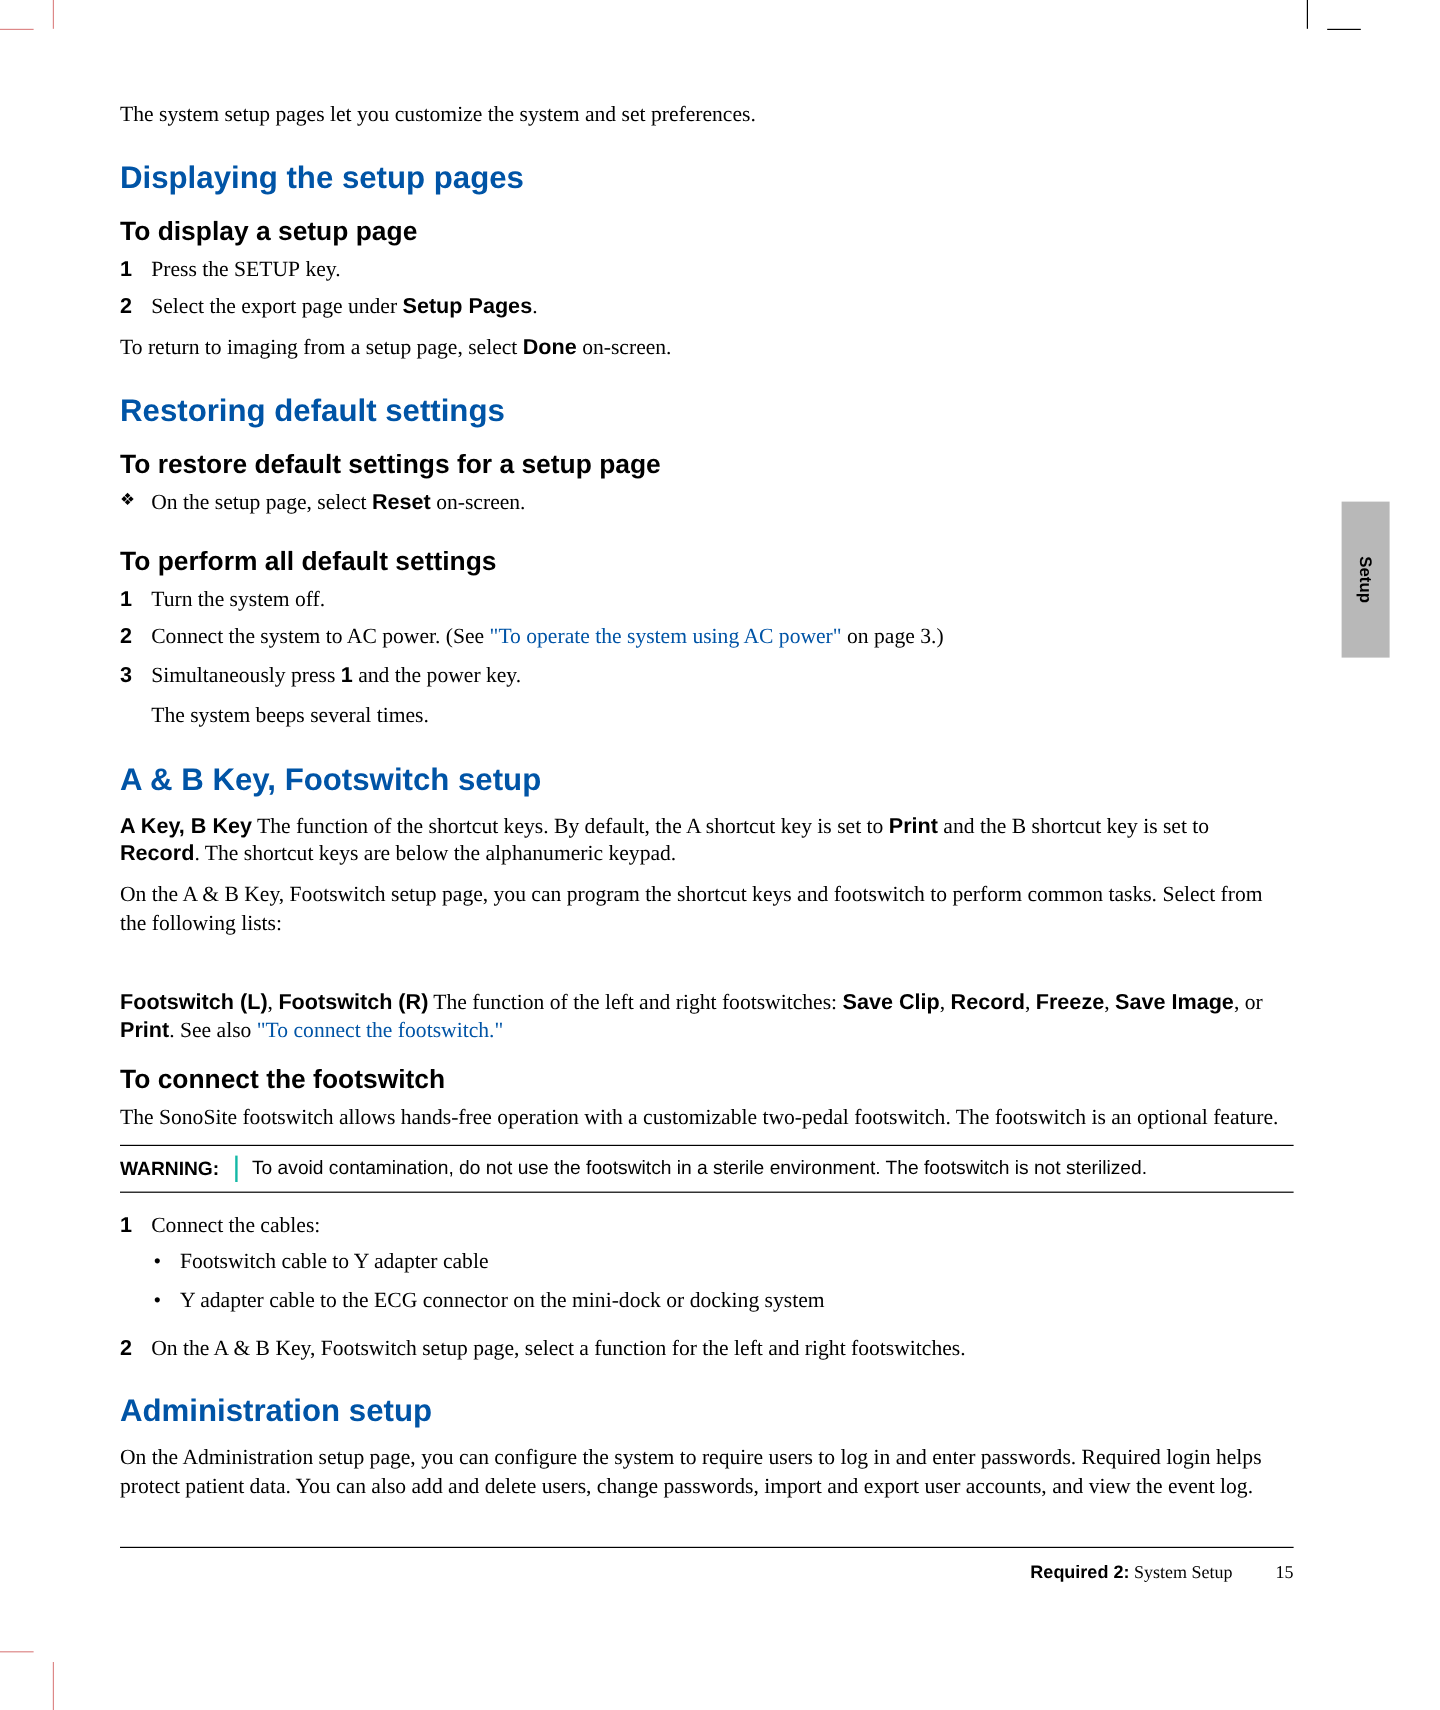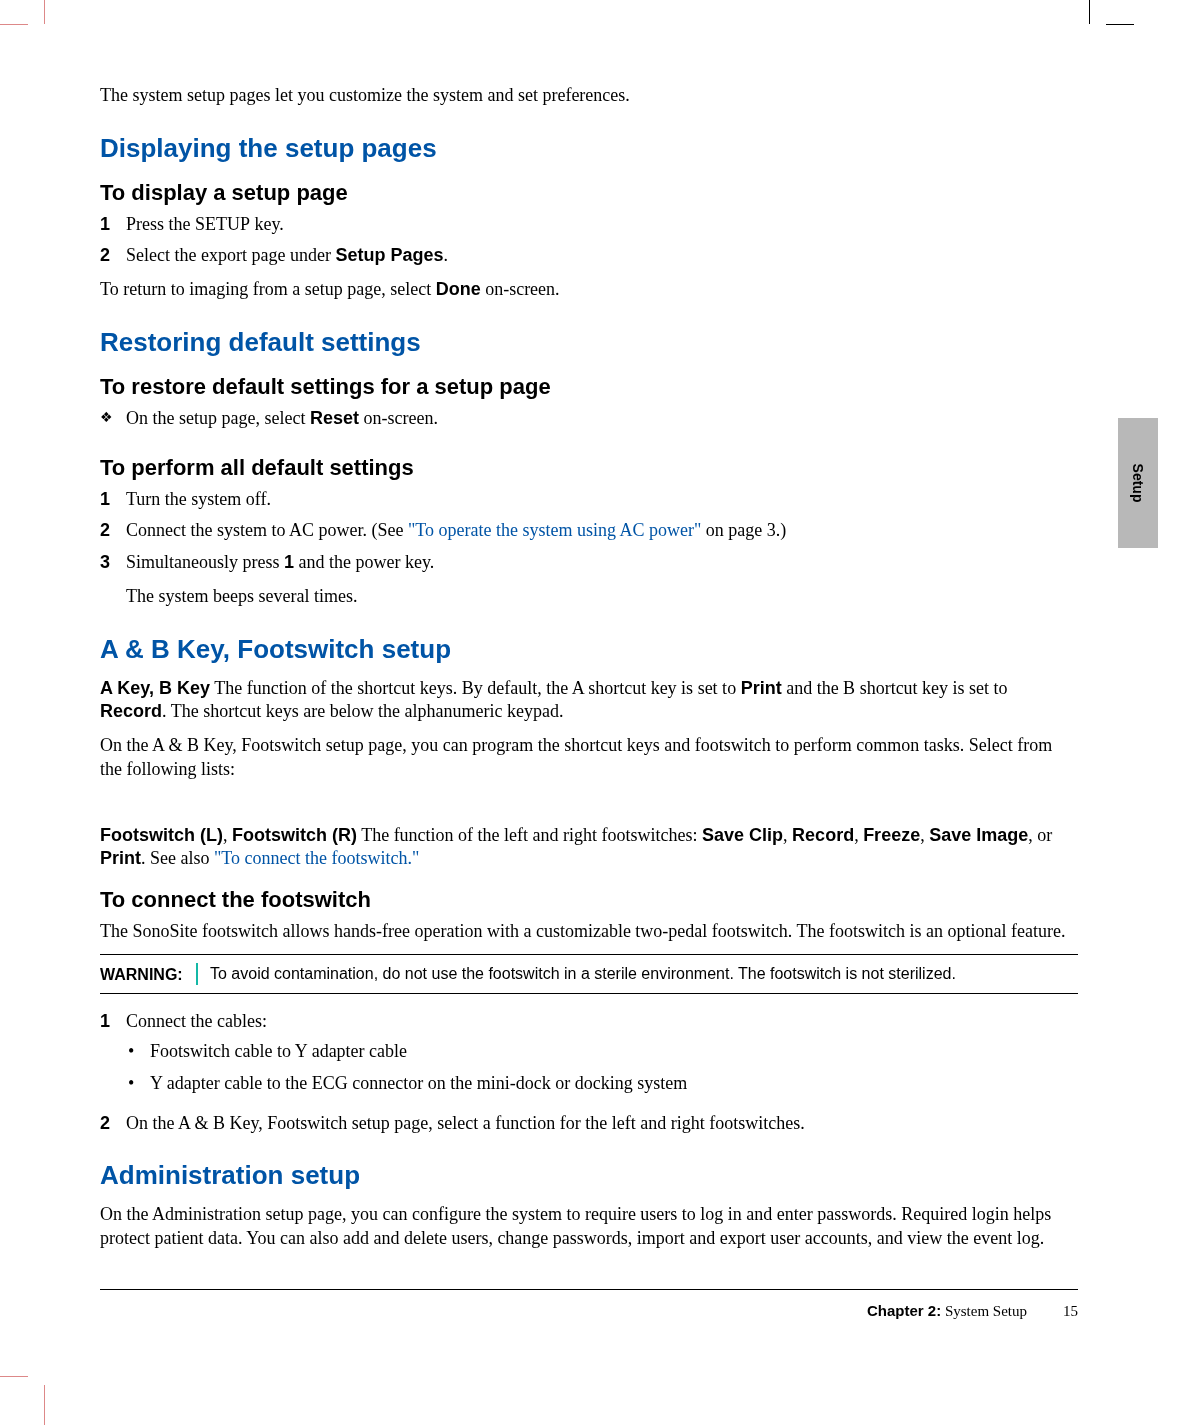"Chapter 2:" span.chap { text: Chapter -> Required }
